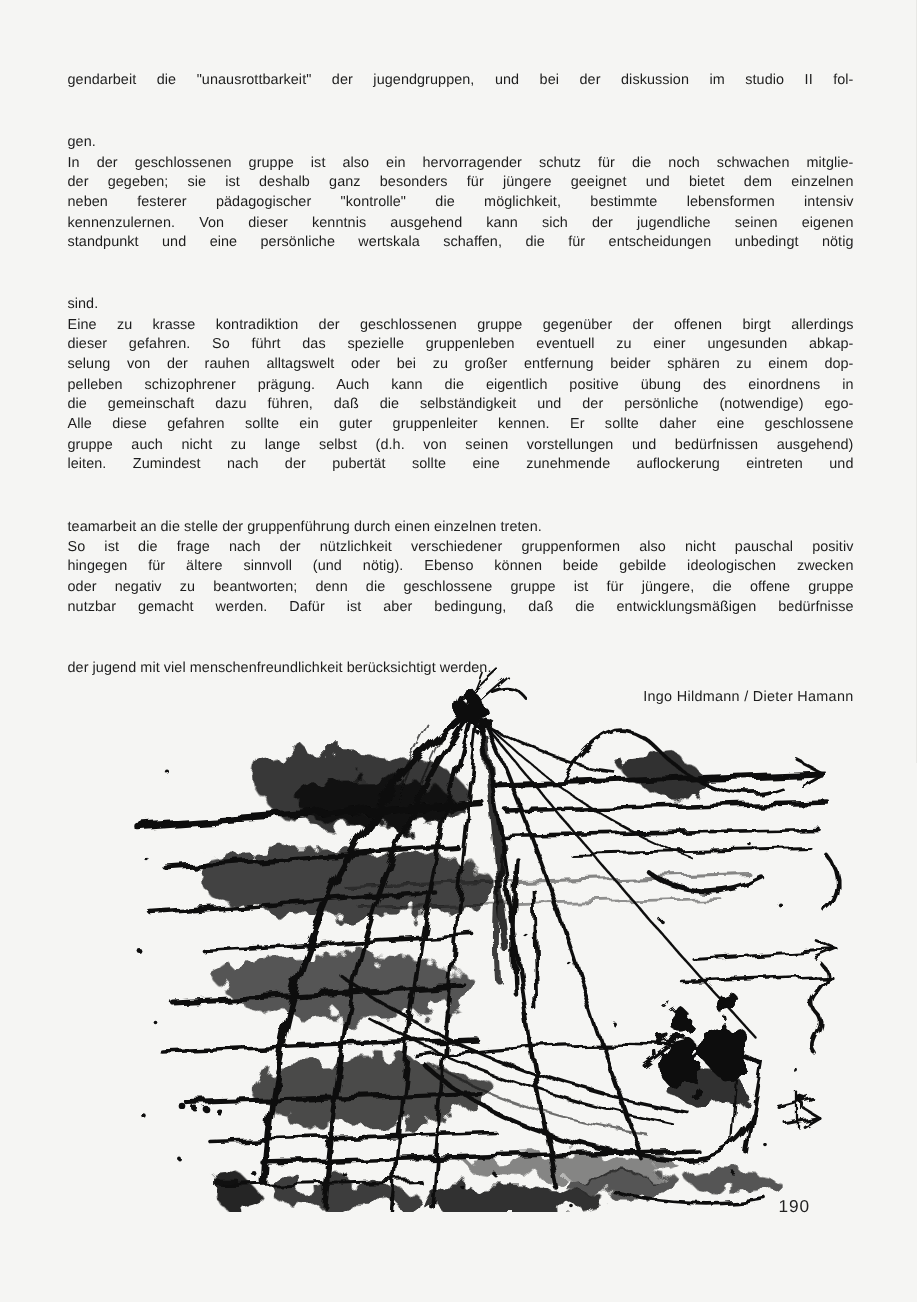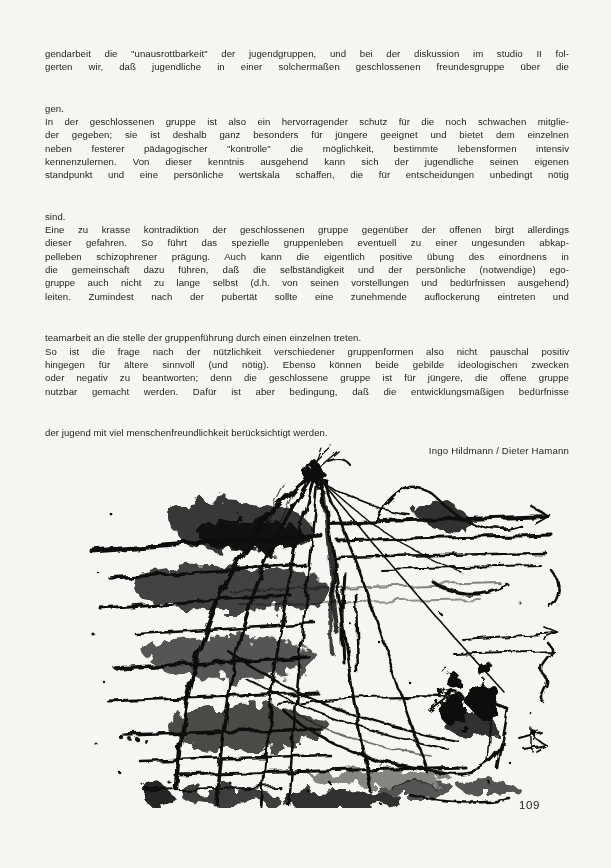"gerten wir, daß jugendliche in" div.line { html: <div>gerten wir, daß jugendliche in einer solchermaßen geschlossenen freundesgruppe über die</div> -> none }
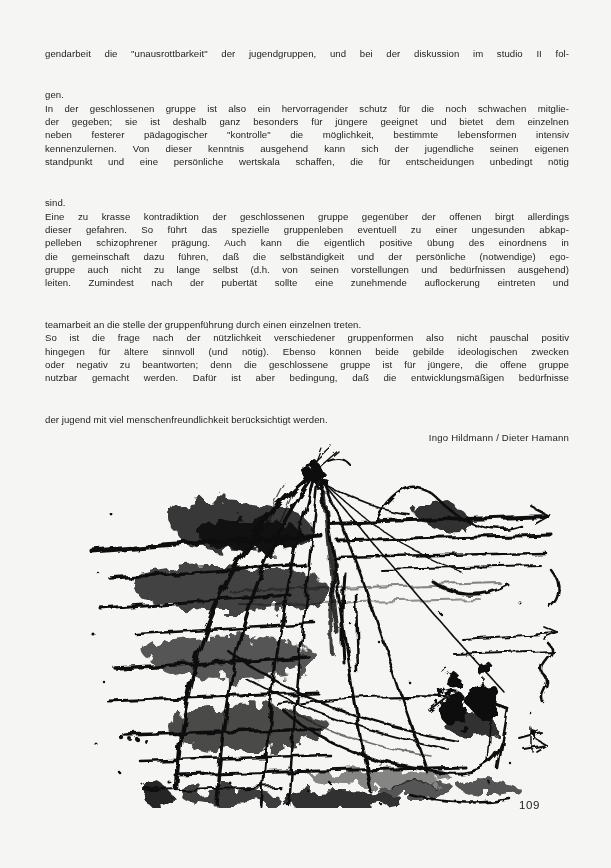"selung von der rauhen alltagswelt" div.line { html: none -> <div>selung von der rauhen alltagswelt oder bei zu großer entfernung beider sphären zu einem dop-</div> }
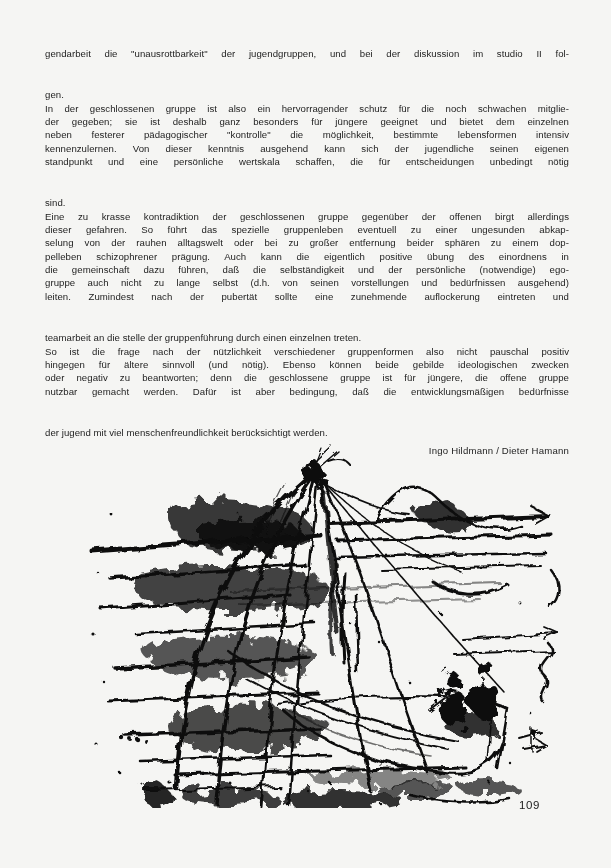"Alle diese gefahren sollte ein" div.line { html: none -> <div>Alle diese gefahren sollte ein guter gruppenleiter kennen. Er sollte daher eine geschlossene</div> }
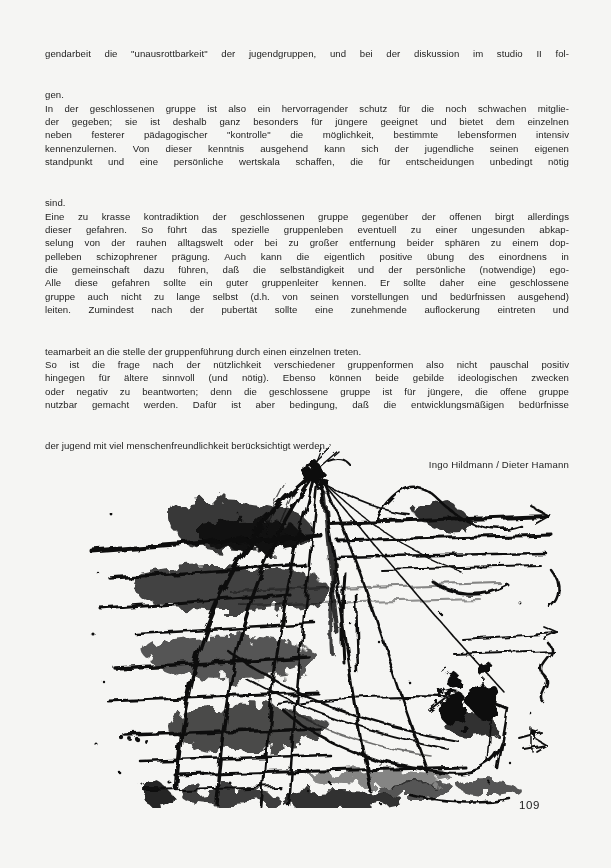"109" div.pagenum { text: 109 -> 190 }
